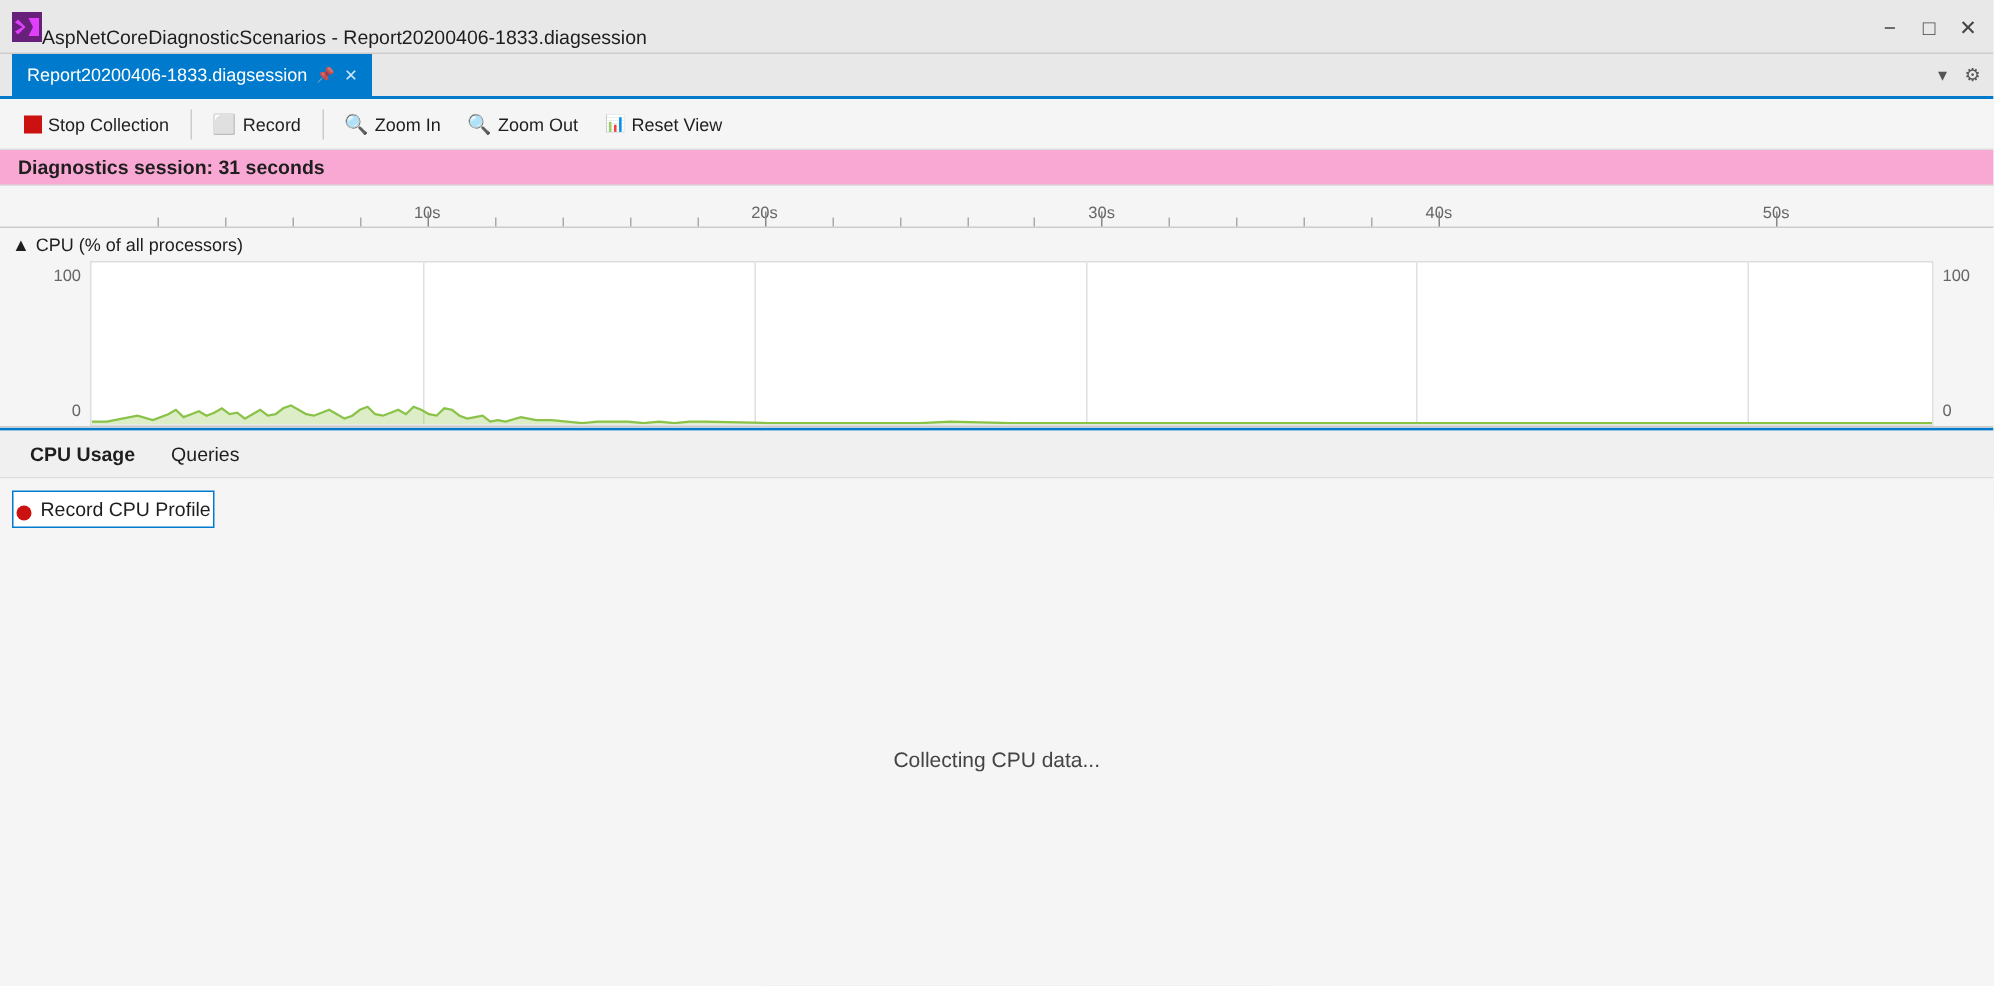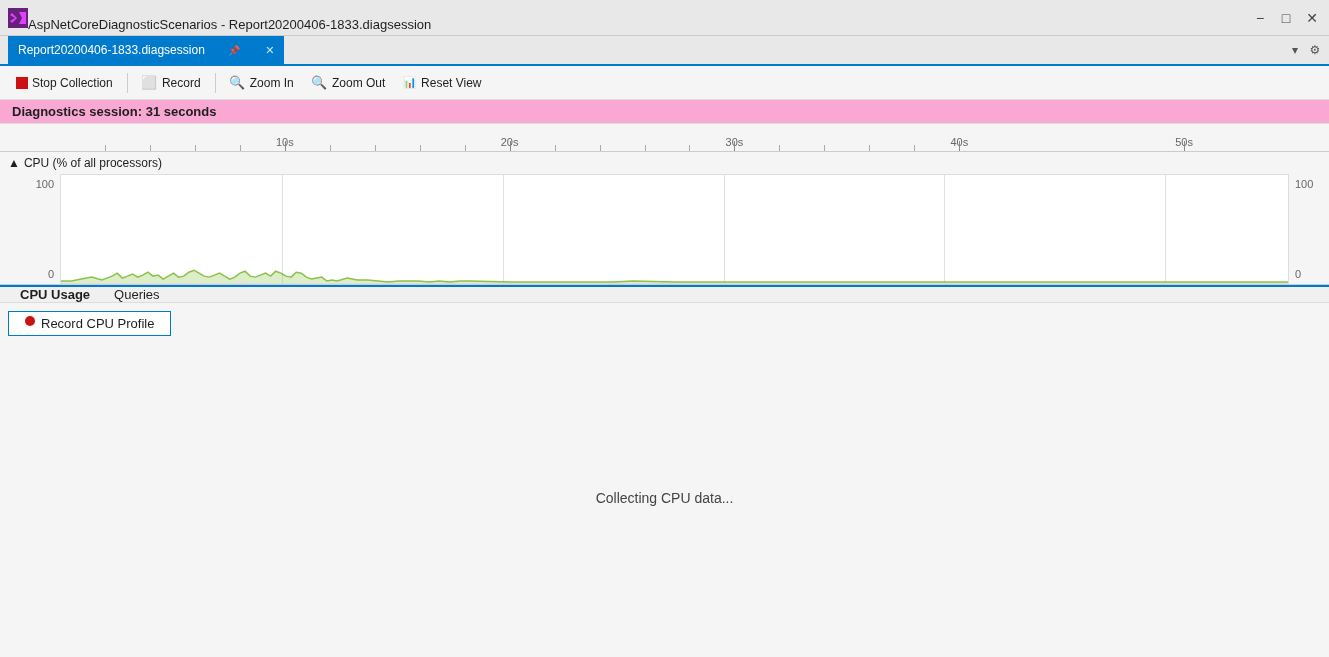"Report20200406-1833.diagsession" .tab { gap: 24px -> 6px }
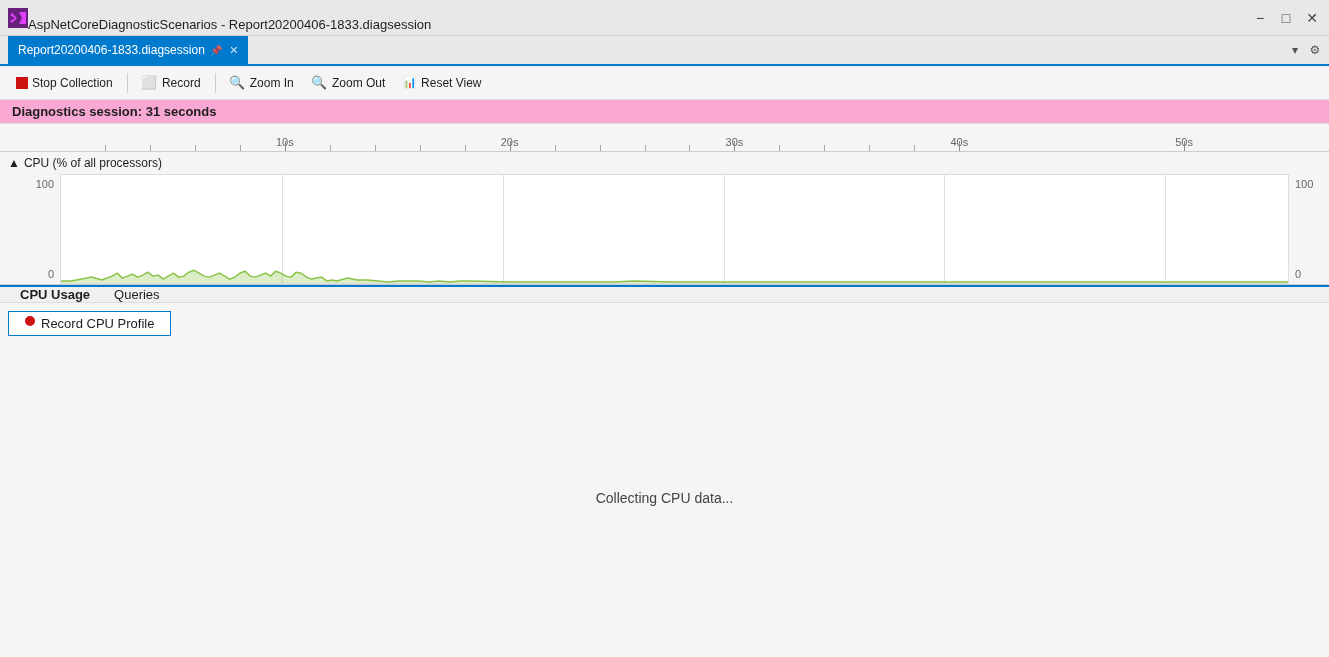"CPU Usage" .tabs-row { height: 16px -> 32px }
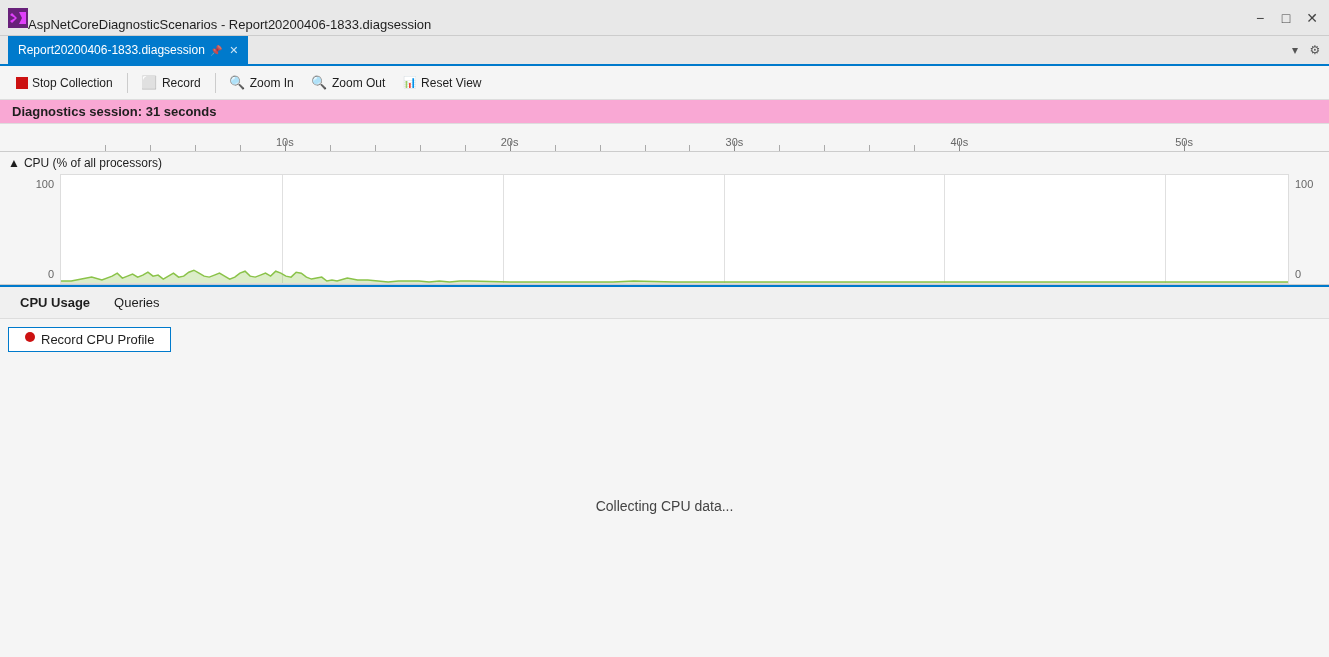"Record CPU Profile" .record-btn { align-items: flex-start -> flex-end; padding: 4px 16px -> 4px 2px }
